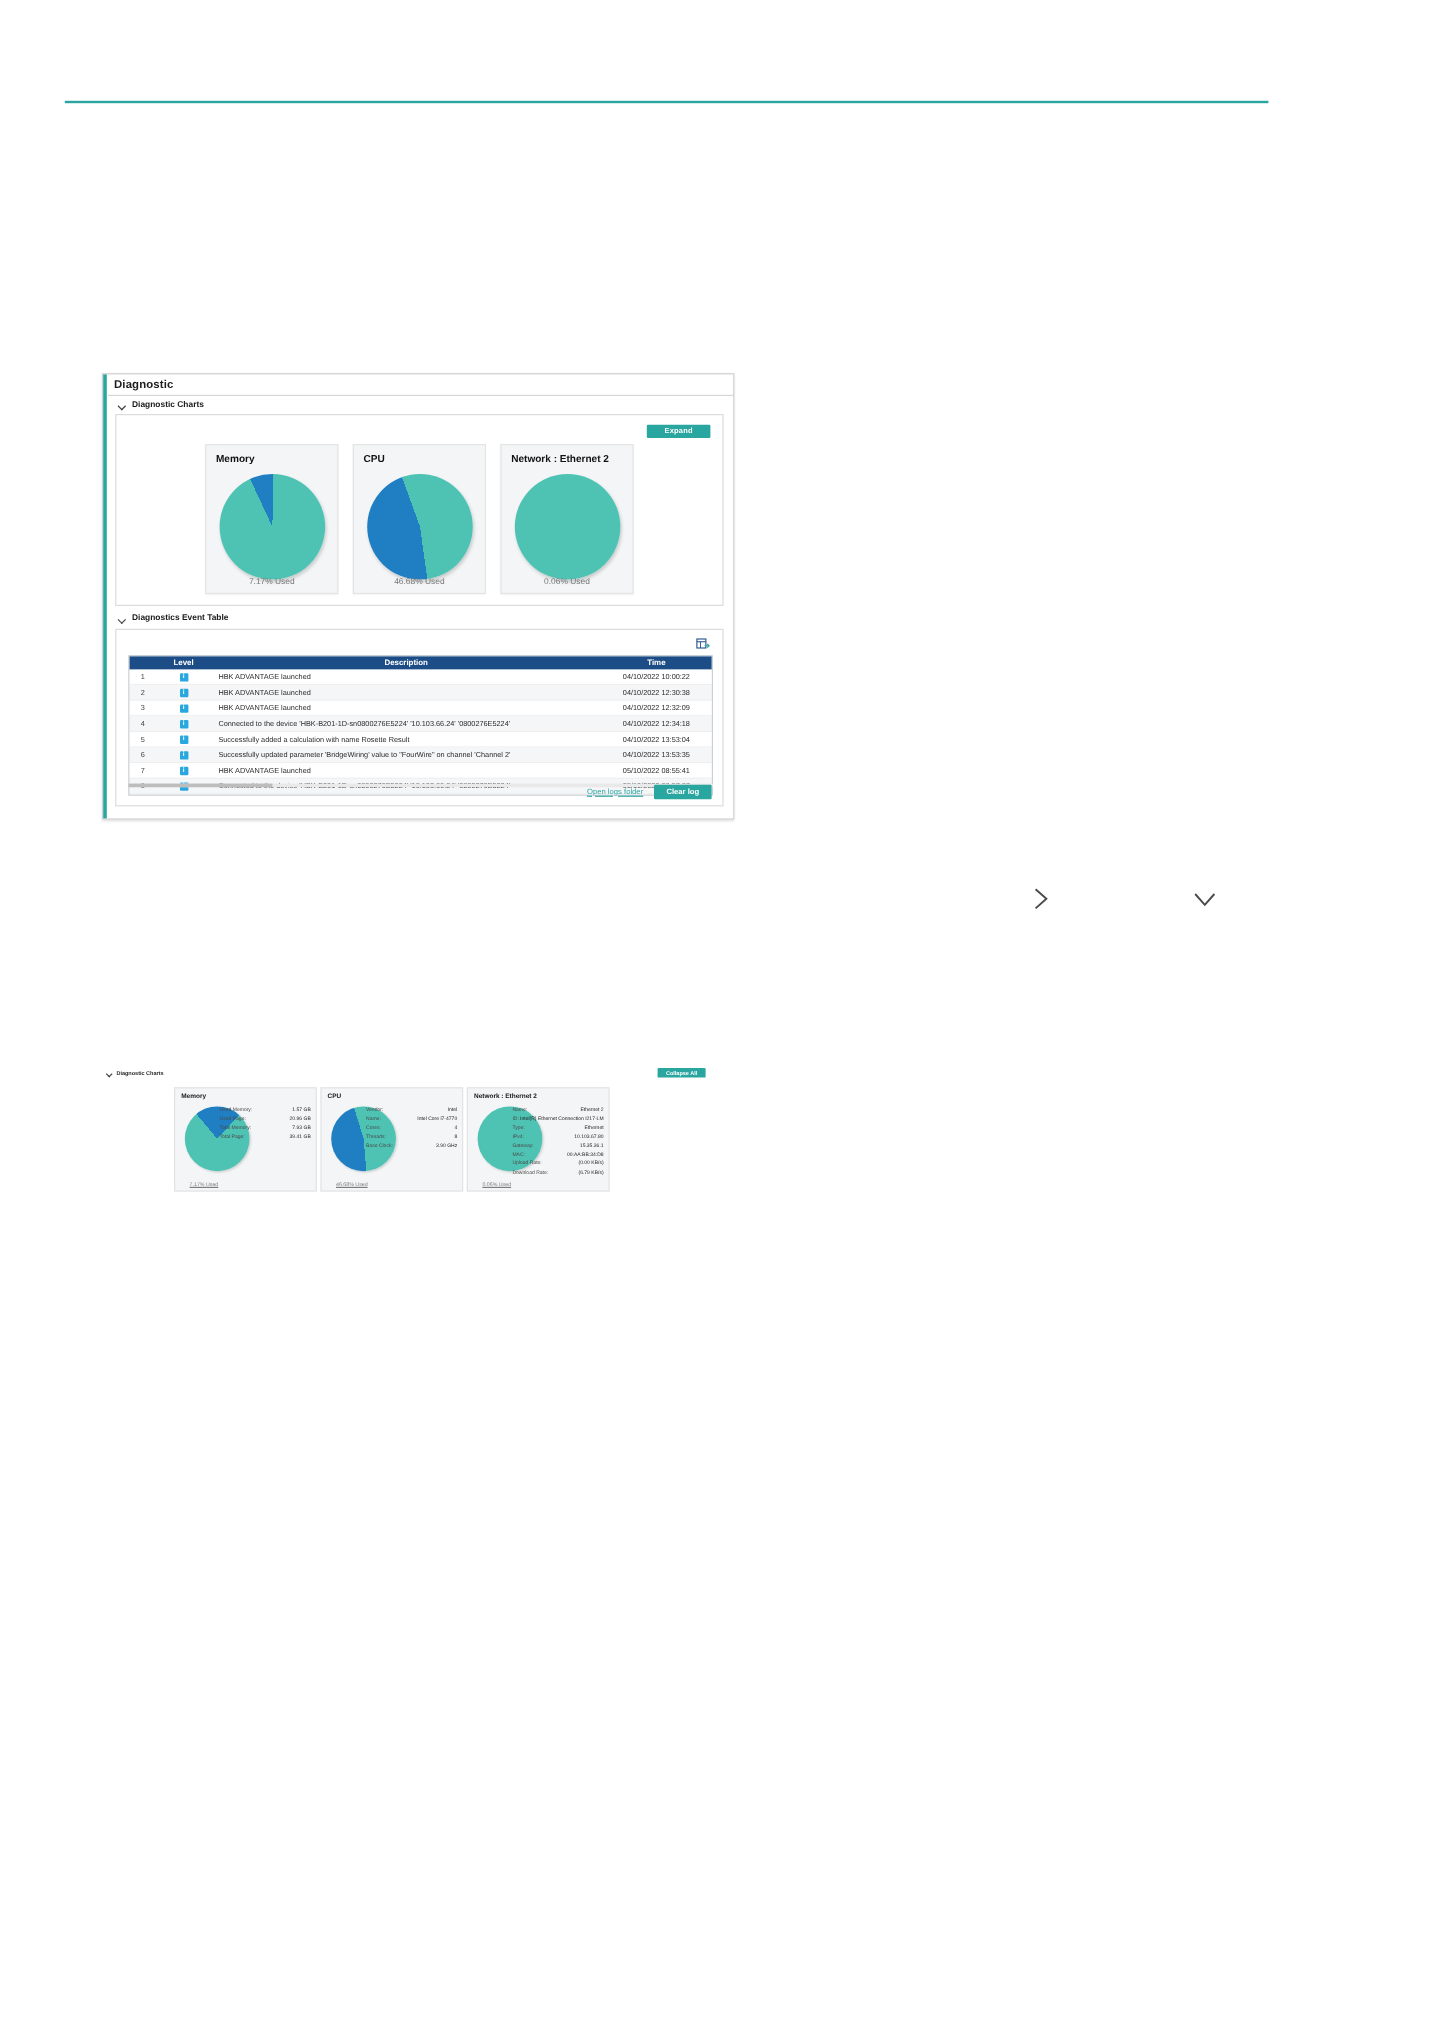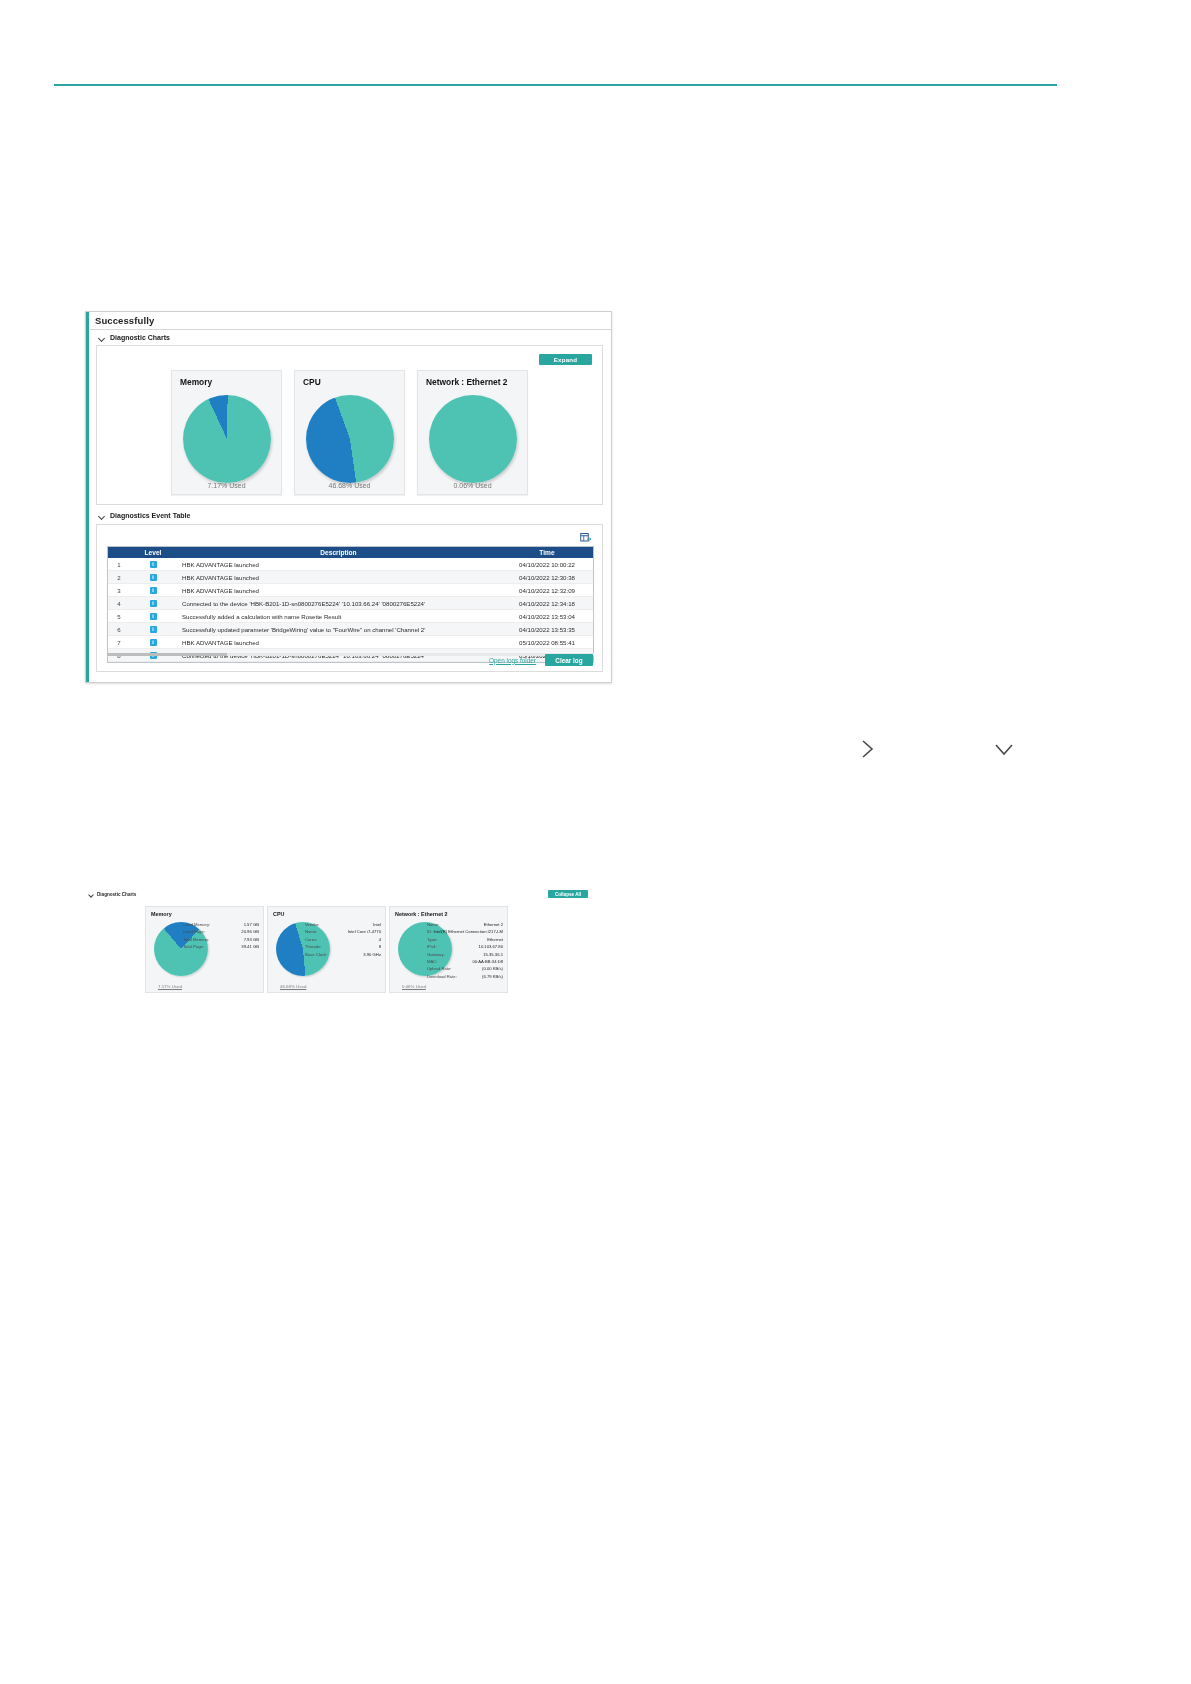"Successfully" div.win-title { text: Successfully -> Diagnostic }
